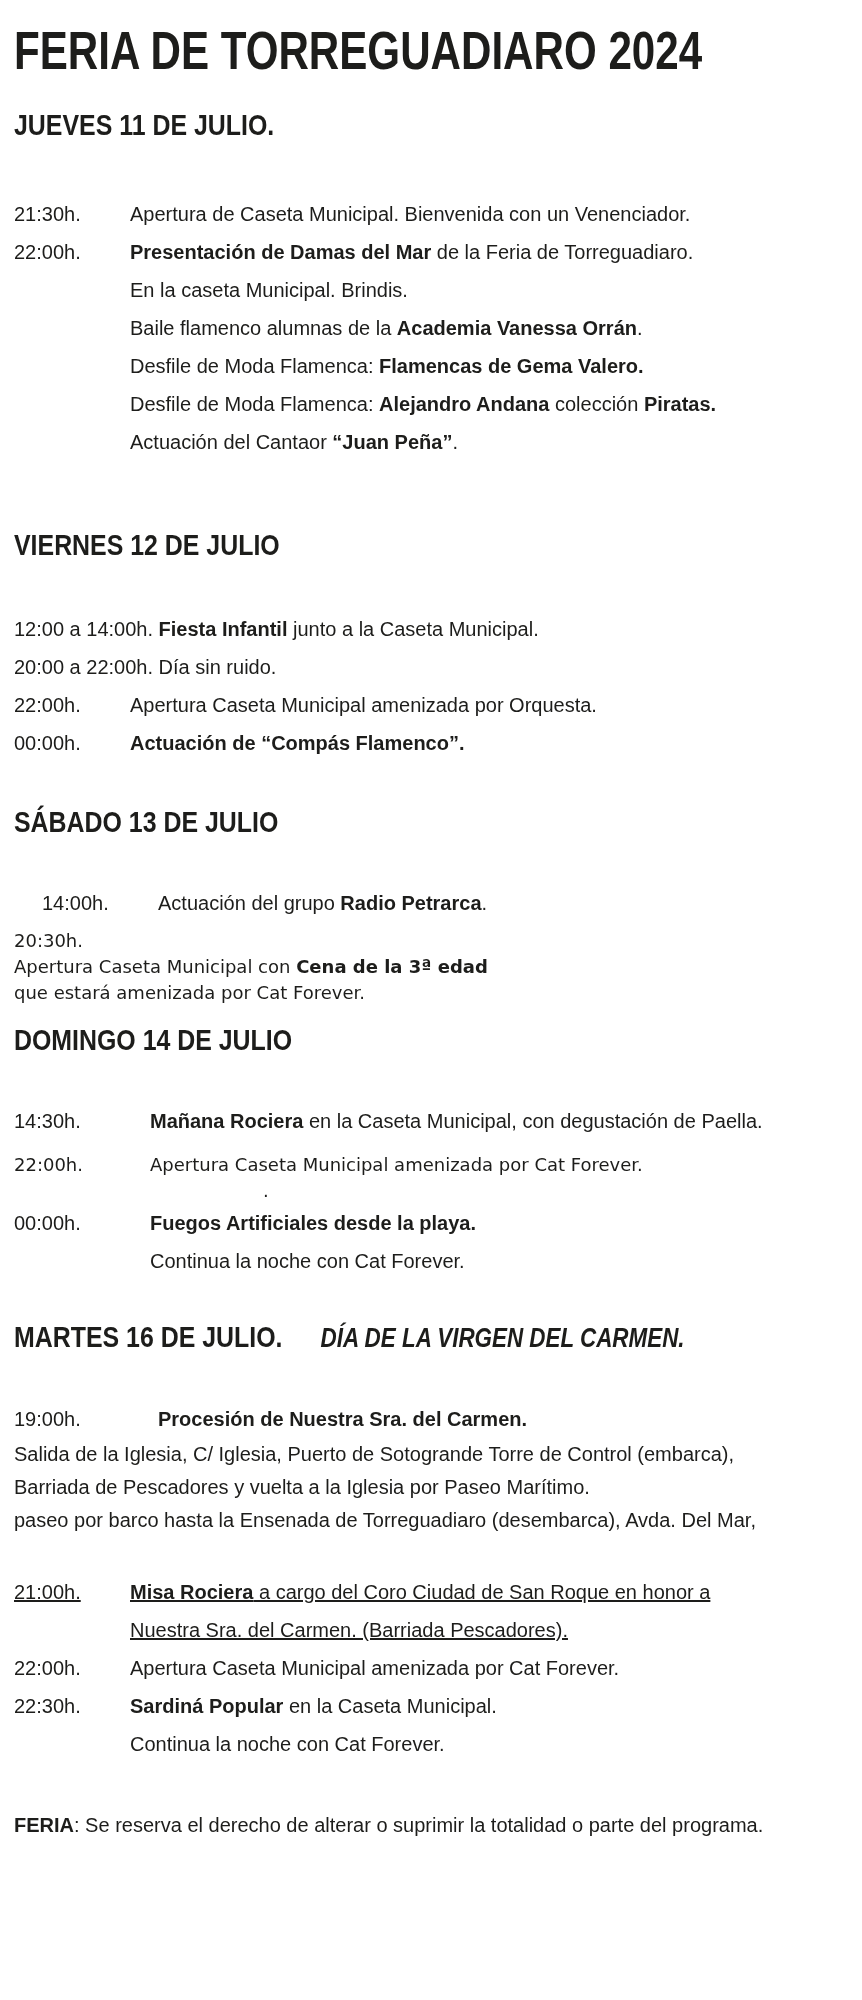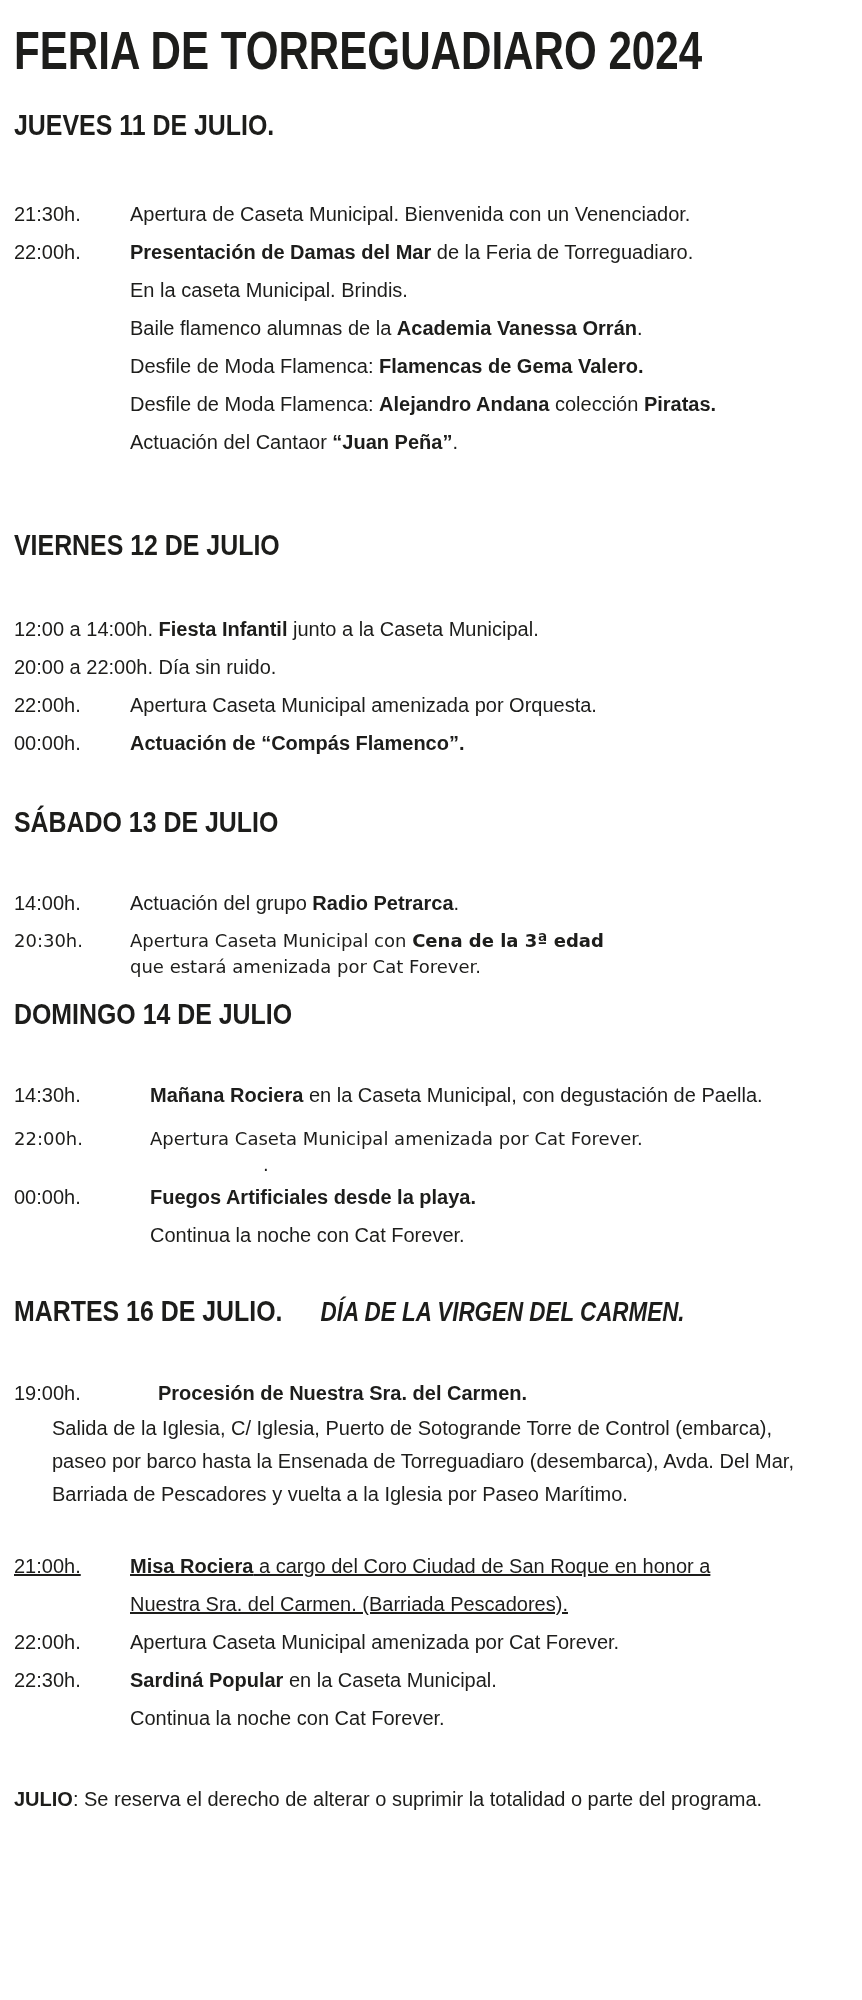"14:00h." span.time { margin-left: none -> 28px }
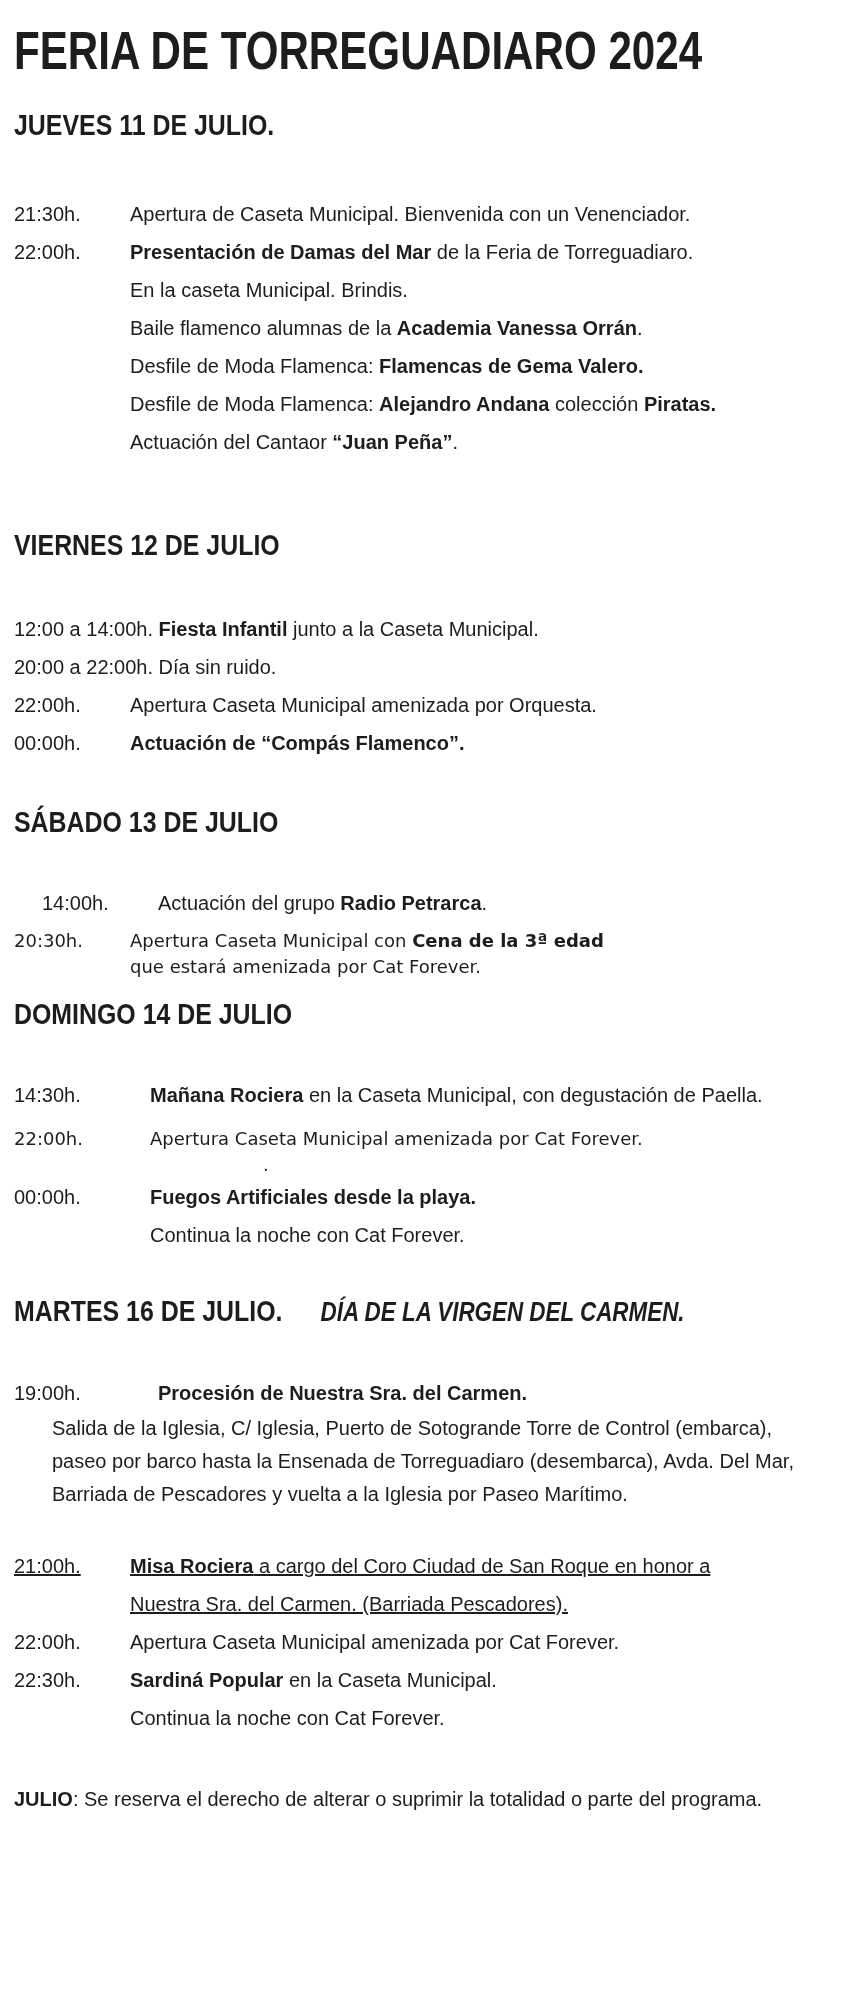"20:30h." div.row { flex-direction: none -> column }
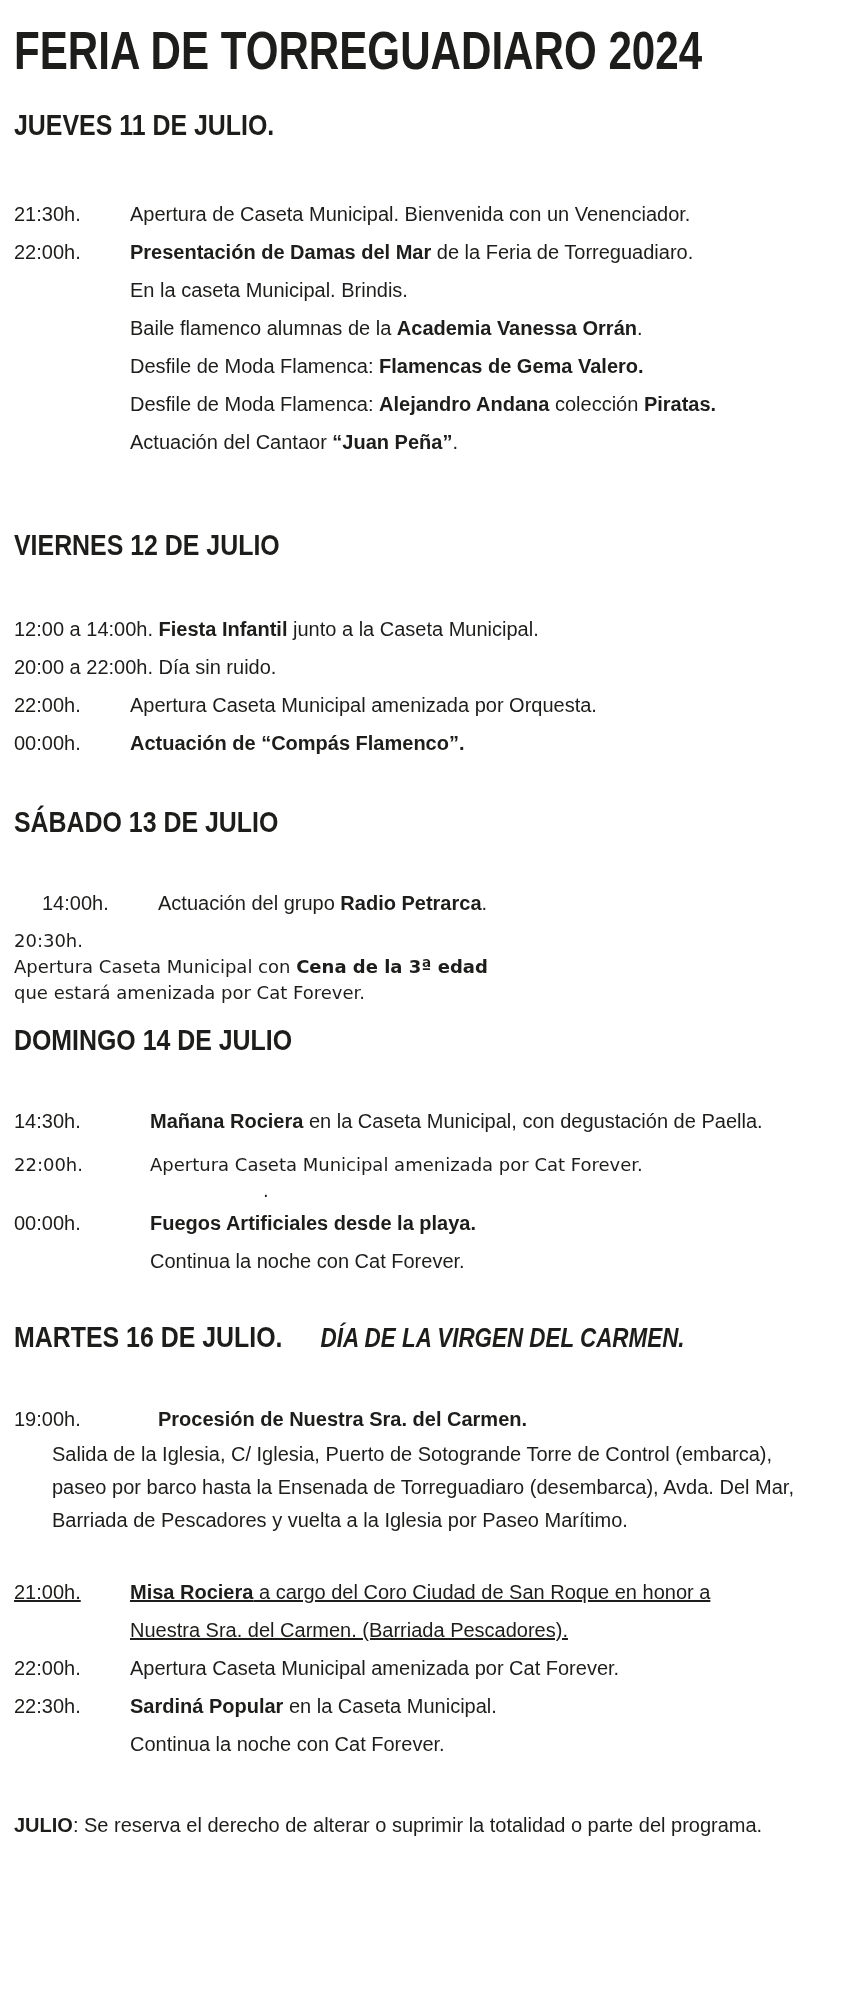"Salida de la Iglesia, C/" .para.tight .line { margin-left: 38px -> none }
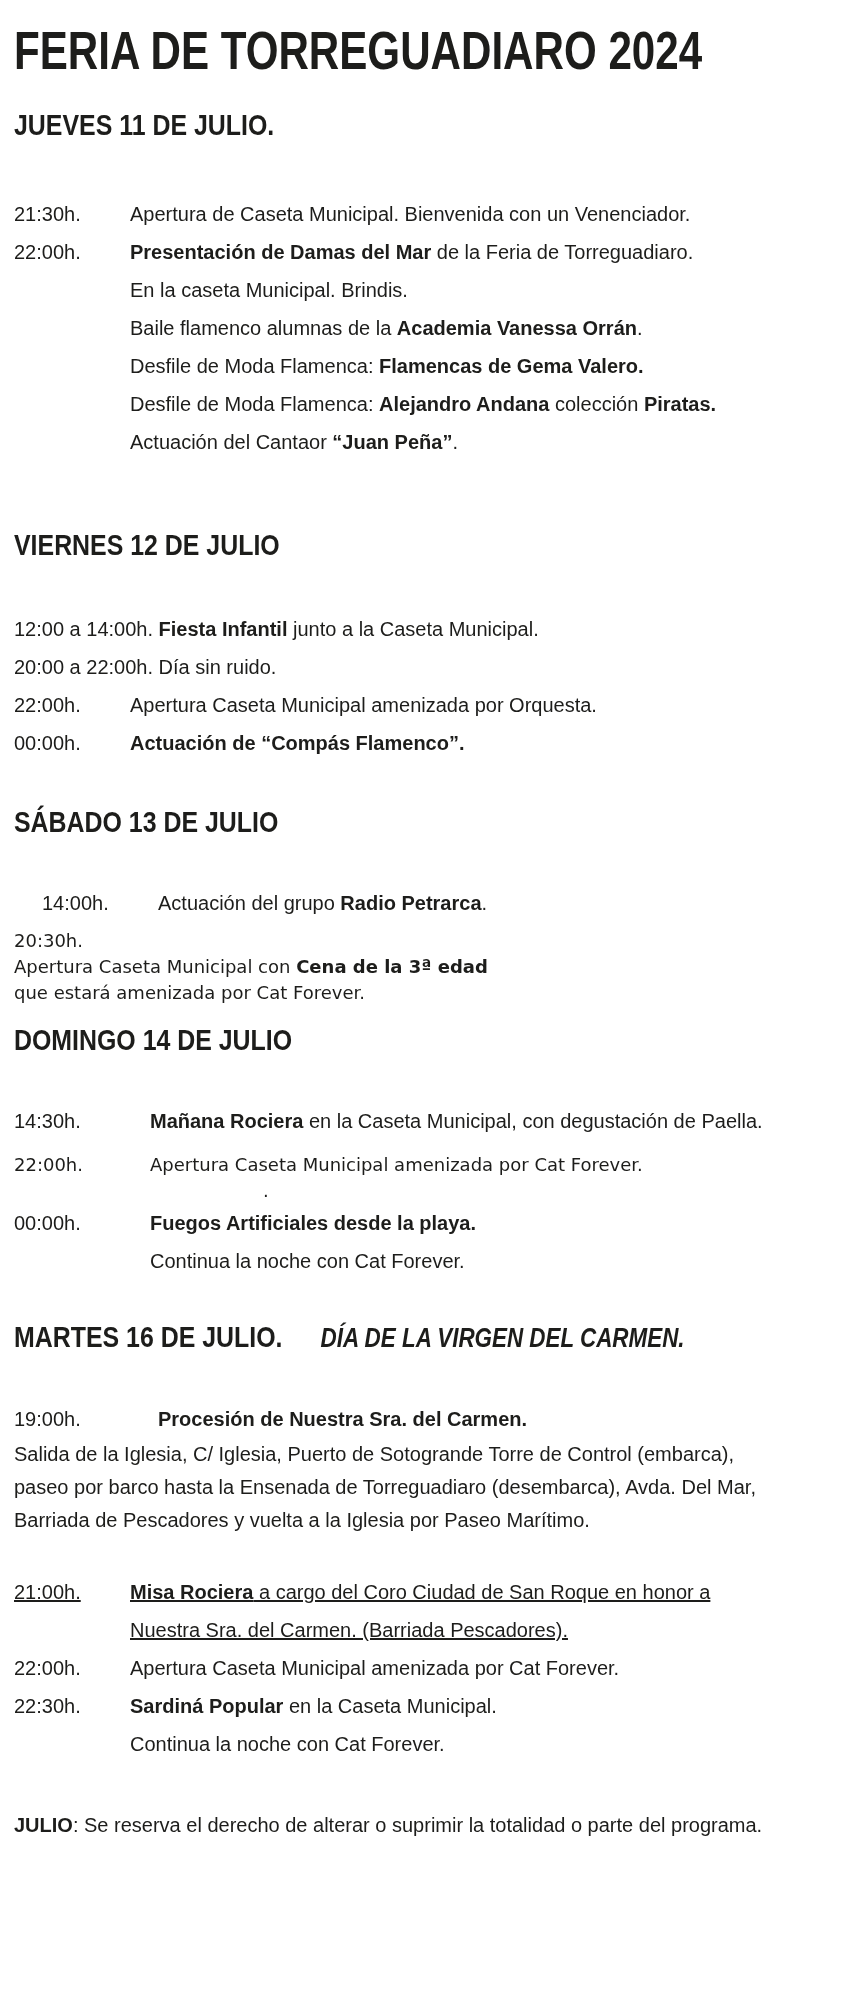"paseo por barco hasta la" div.line { order: before "Barriada de Pescadores y vuelta" -> after "Barriada de Pescadores y vuelta" }
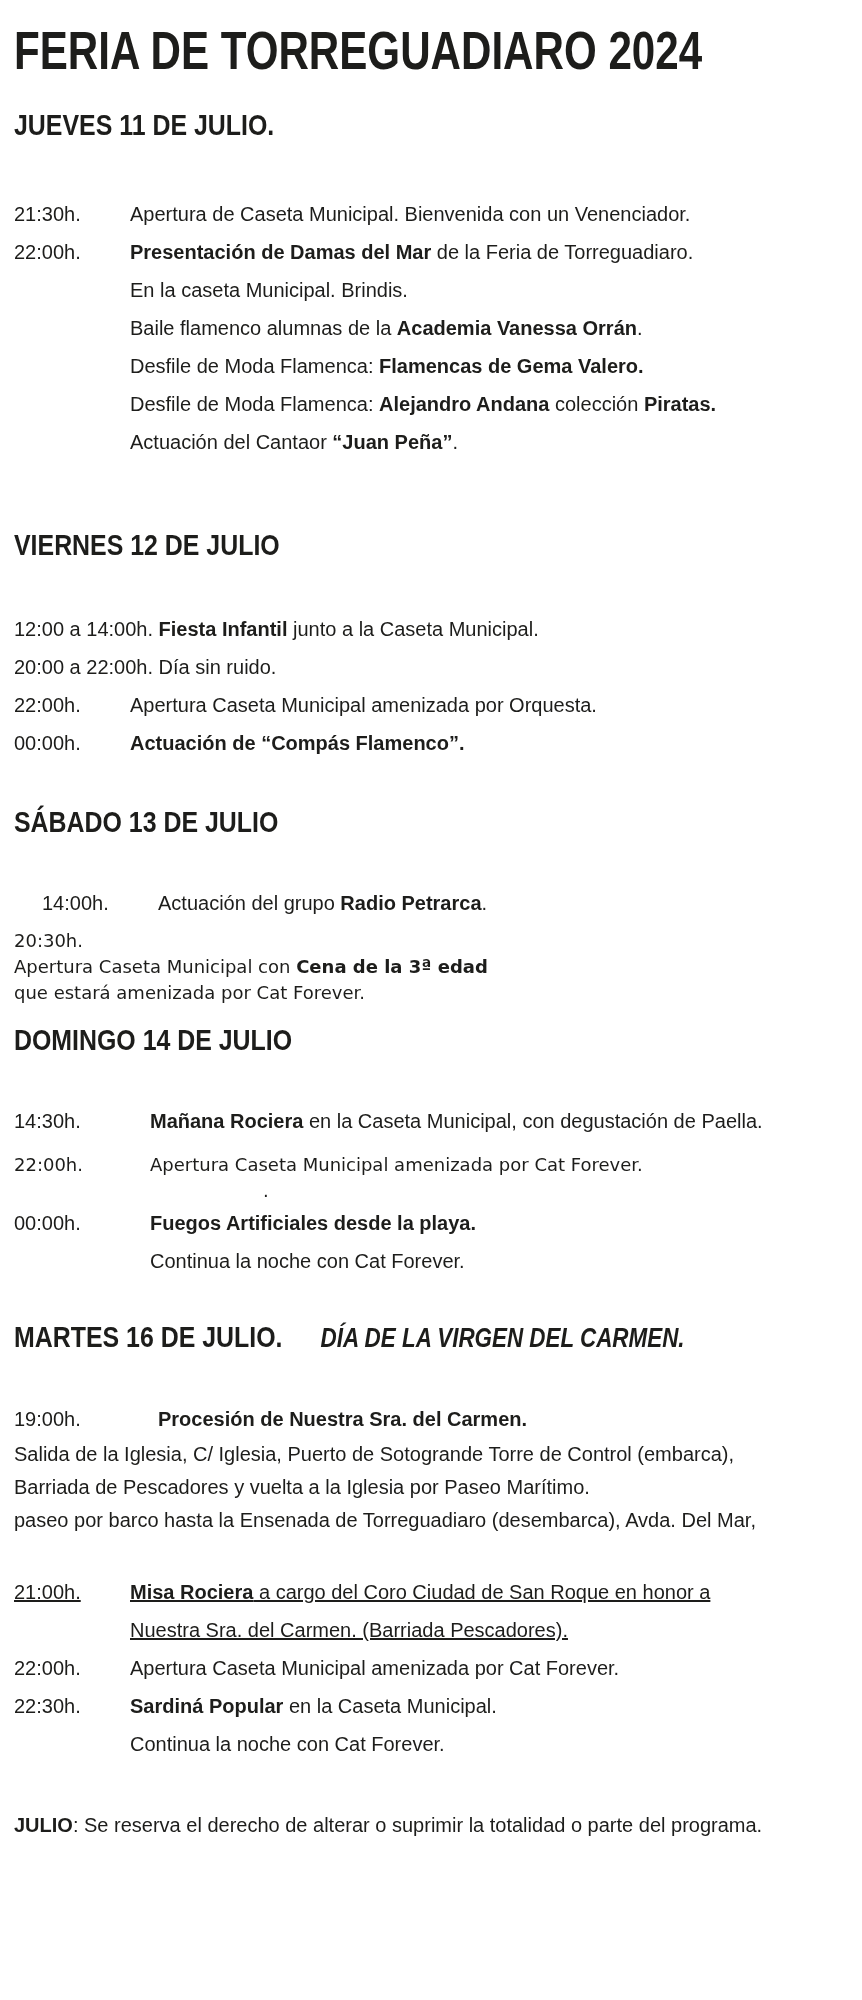"JULIO" b { text: JULIO -> FERIA }
